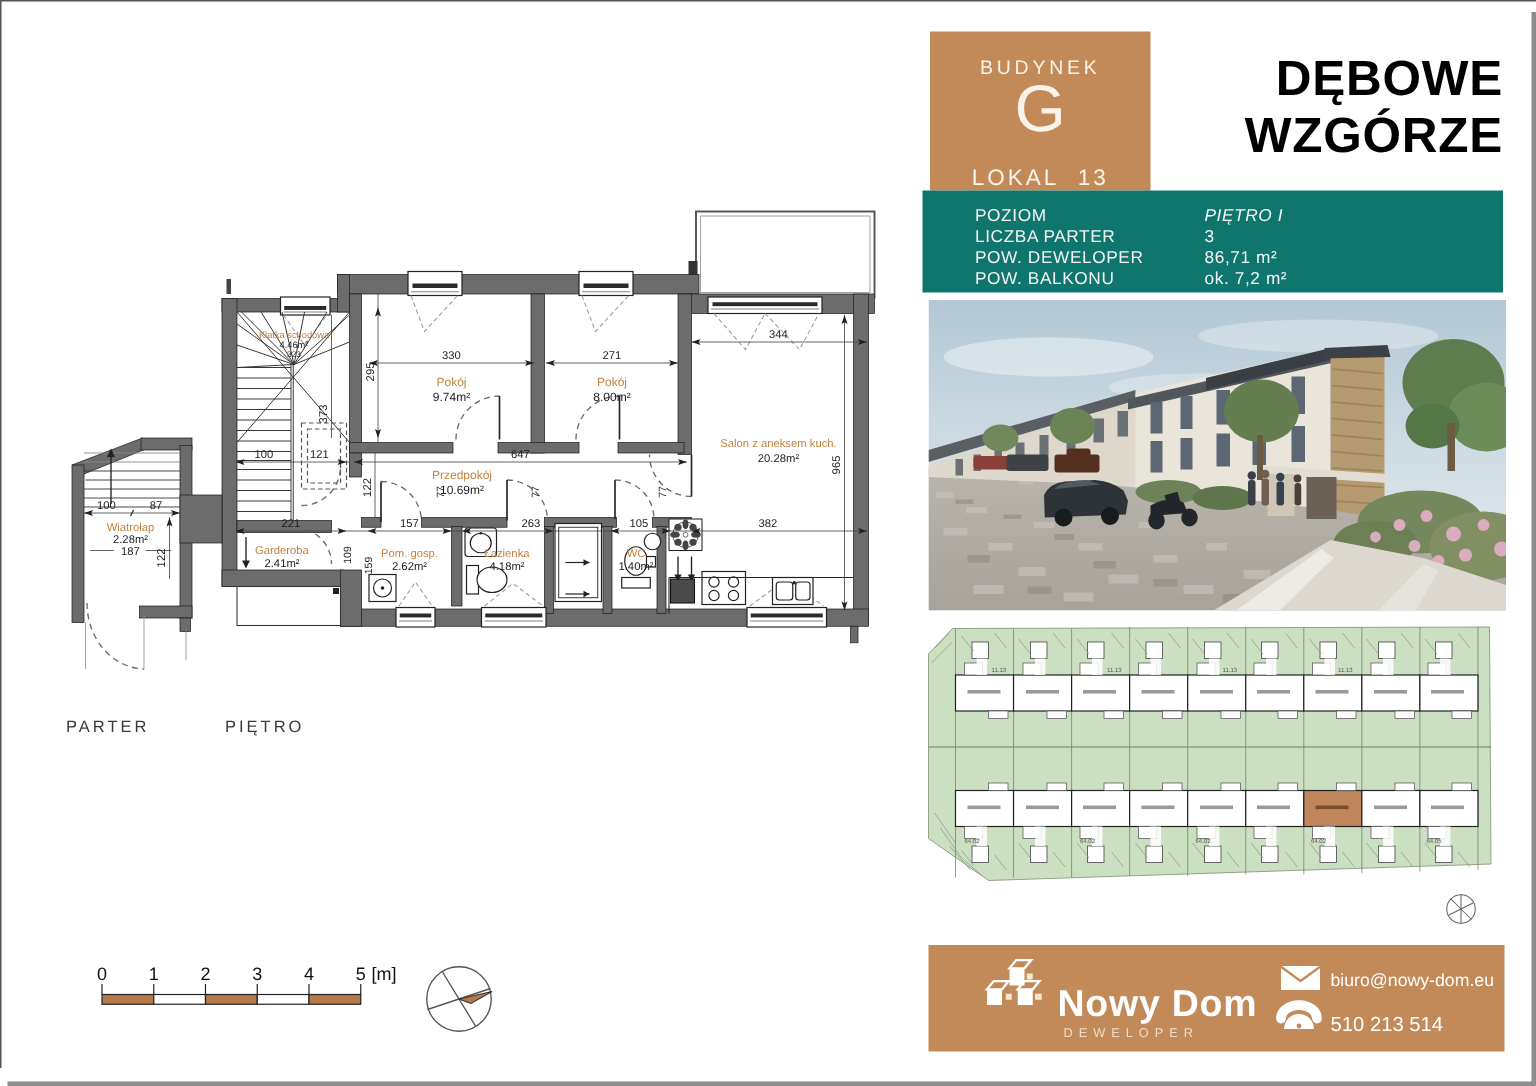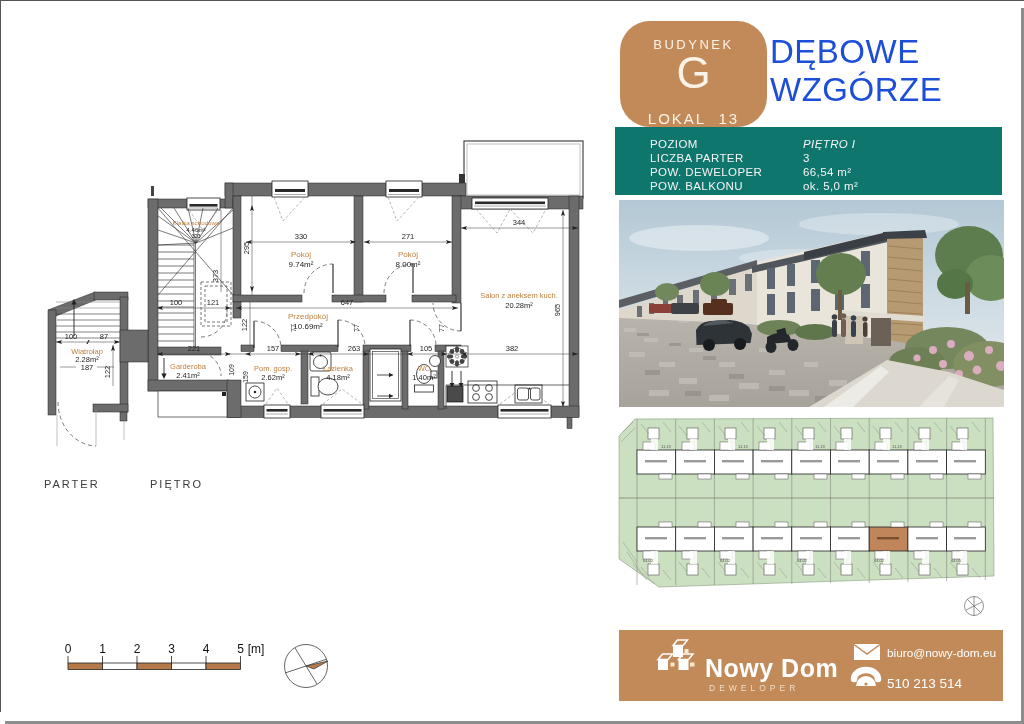"BUDYNEK" #brownbox { border-radius: 30px -> none }
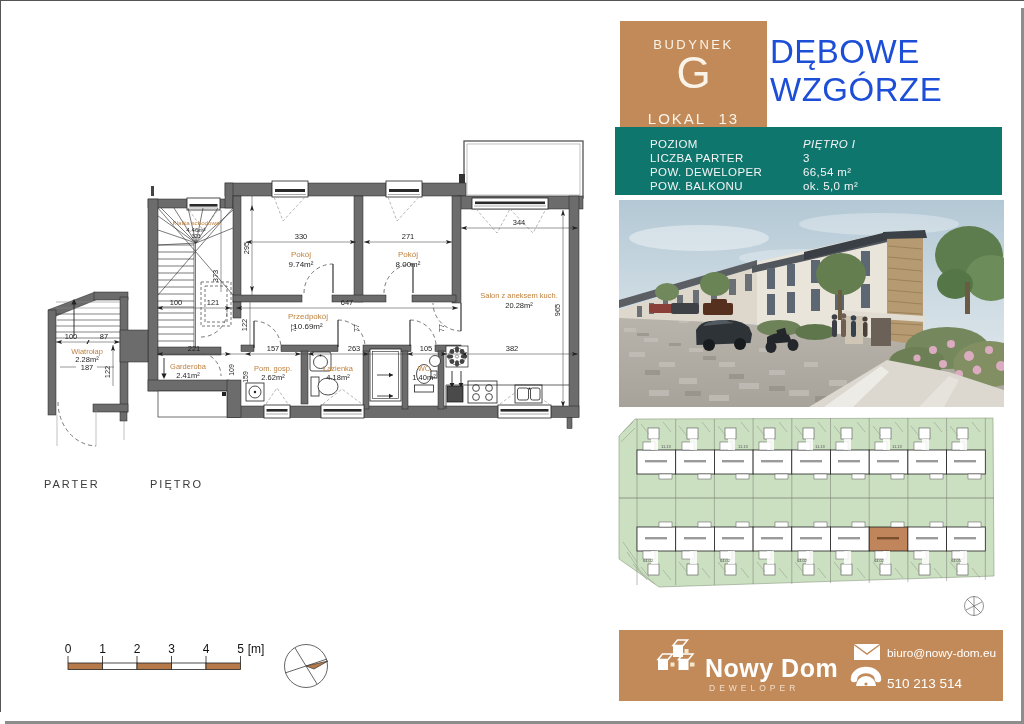"DĘBOWE" #title { color: #1d4ed8 -> #000000; font-weight: normal -> bold; text-align: left -> right }
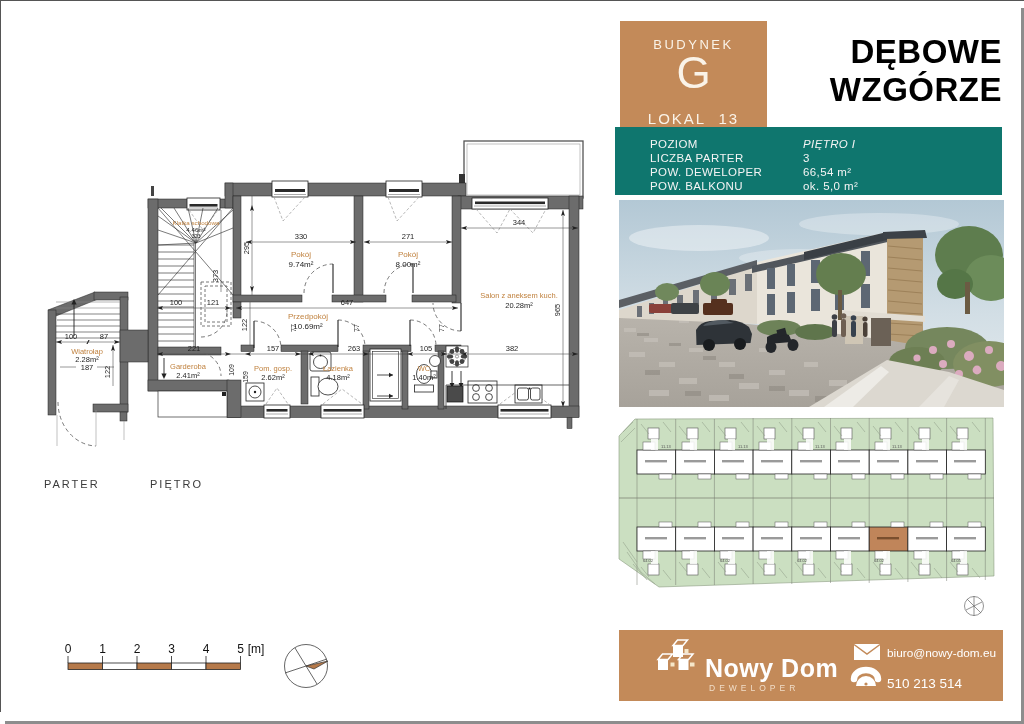"66,54 m²" div.row { text: 66,54 -> 86,71 }
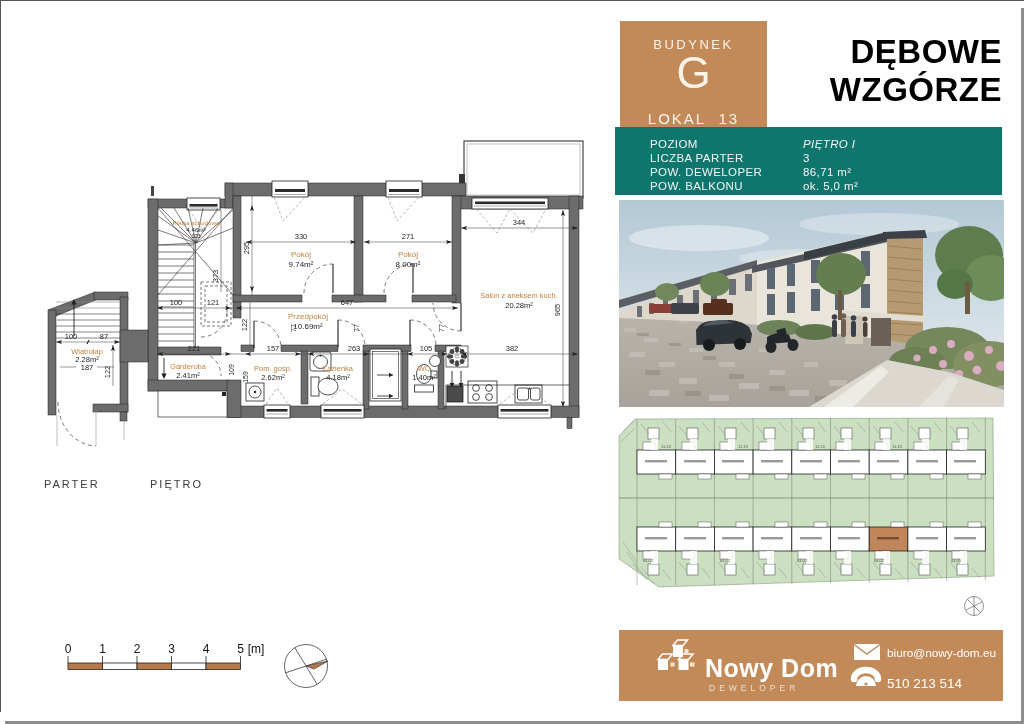"ok. 5,0 m²" div.row { text: 5,0 -> 7,2 }
